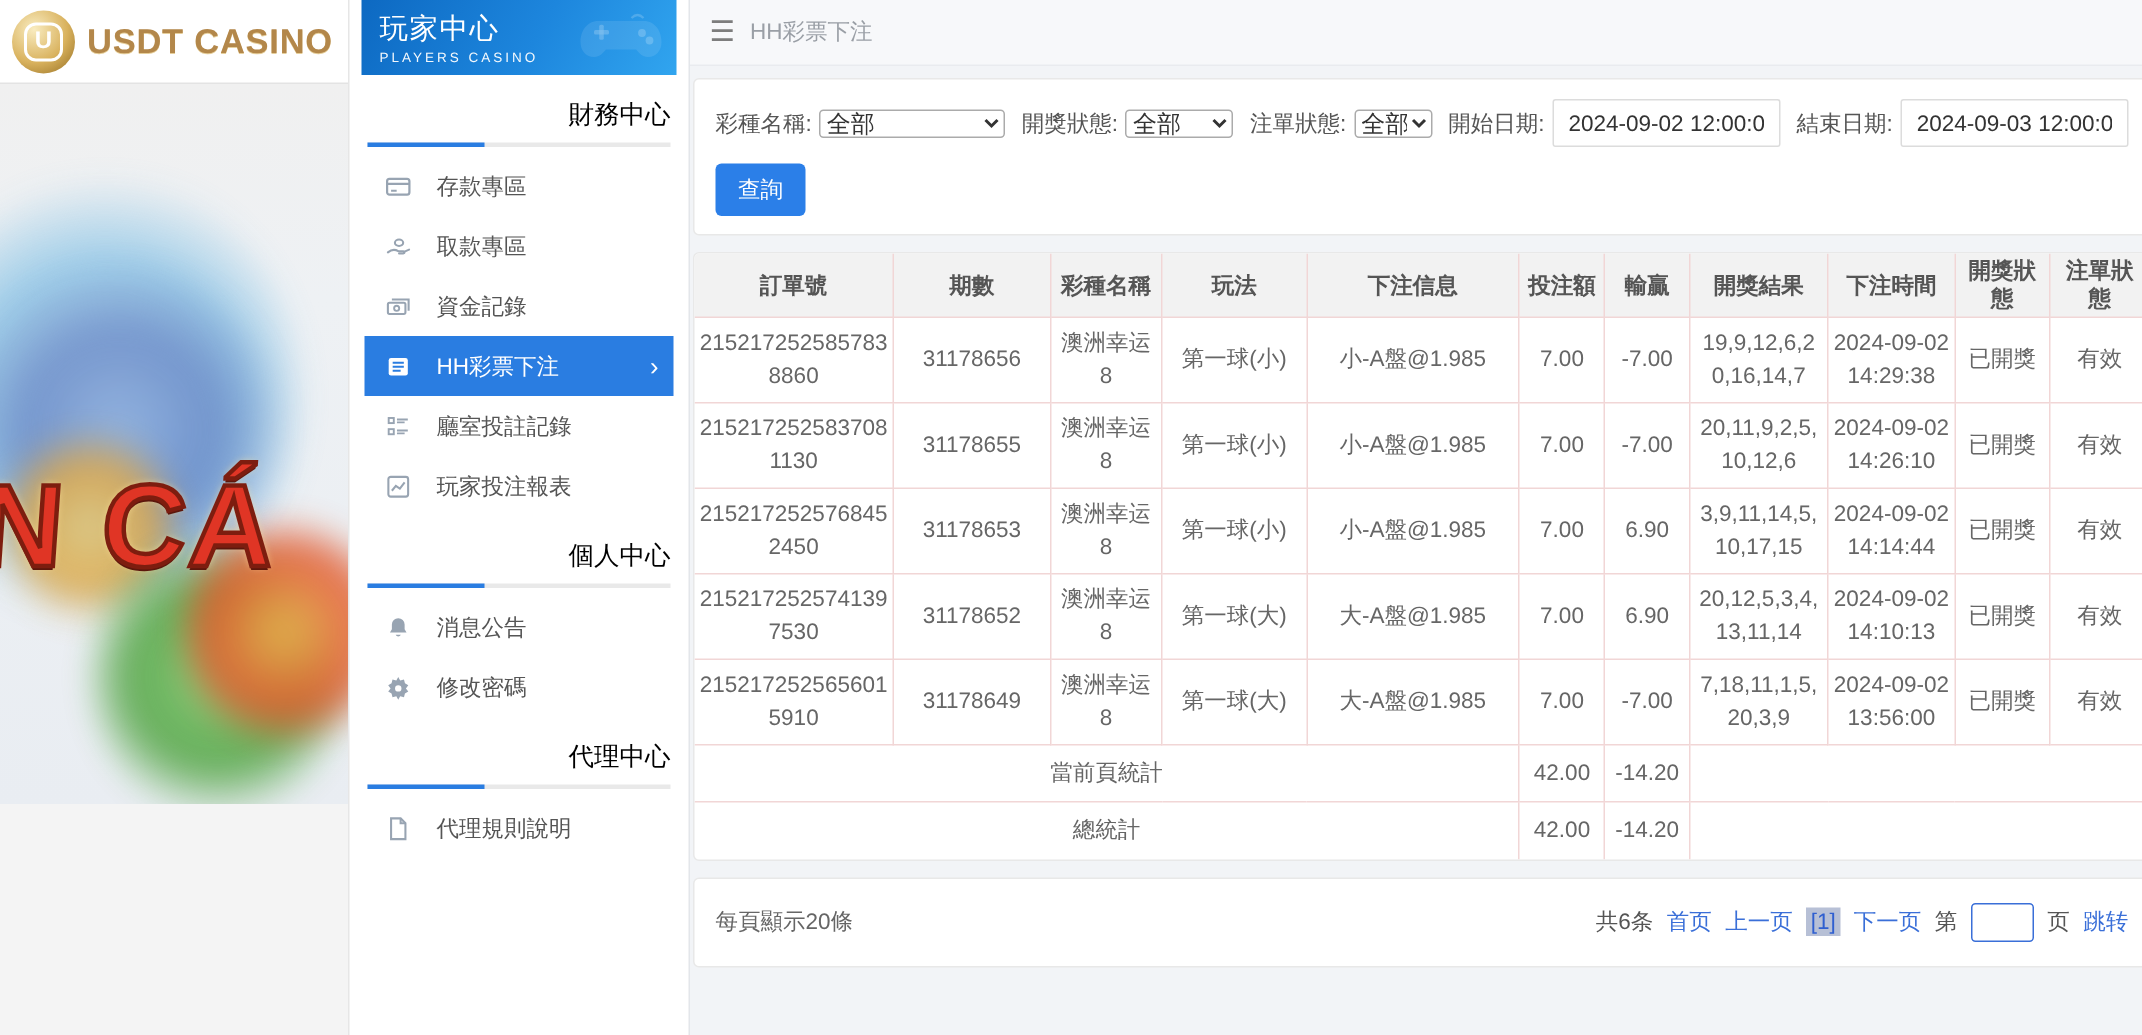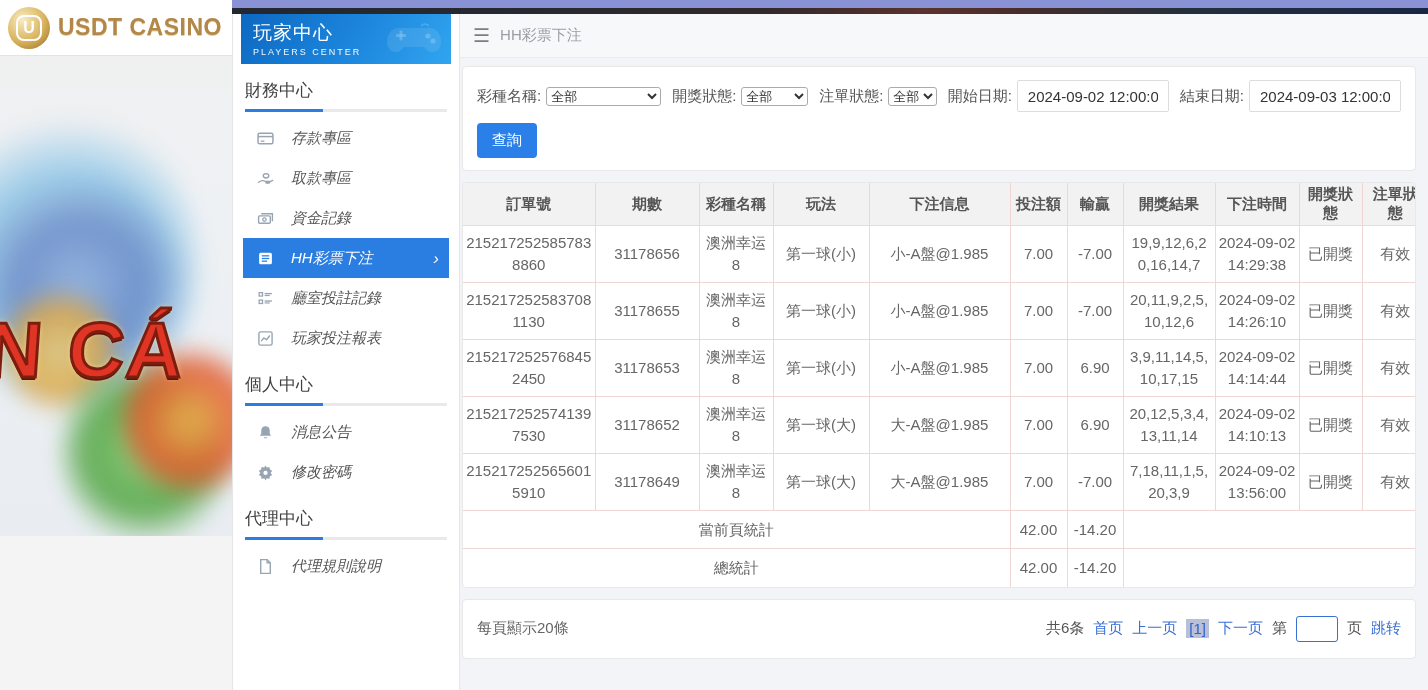"玩家中心" .right-wrap { flex-direction: column -> row }
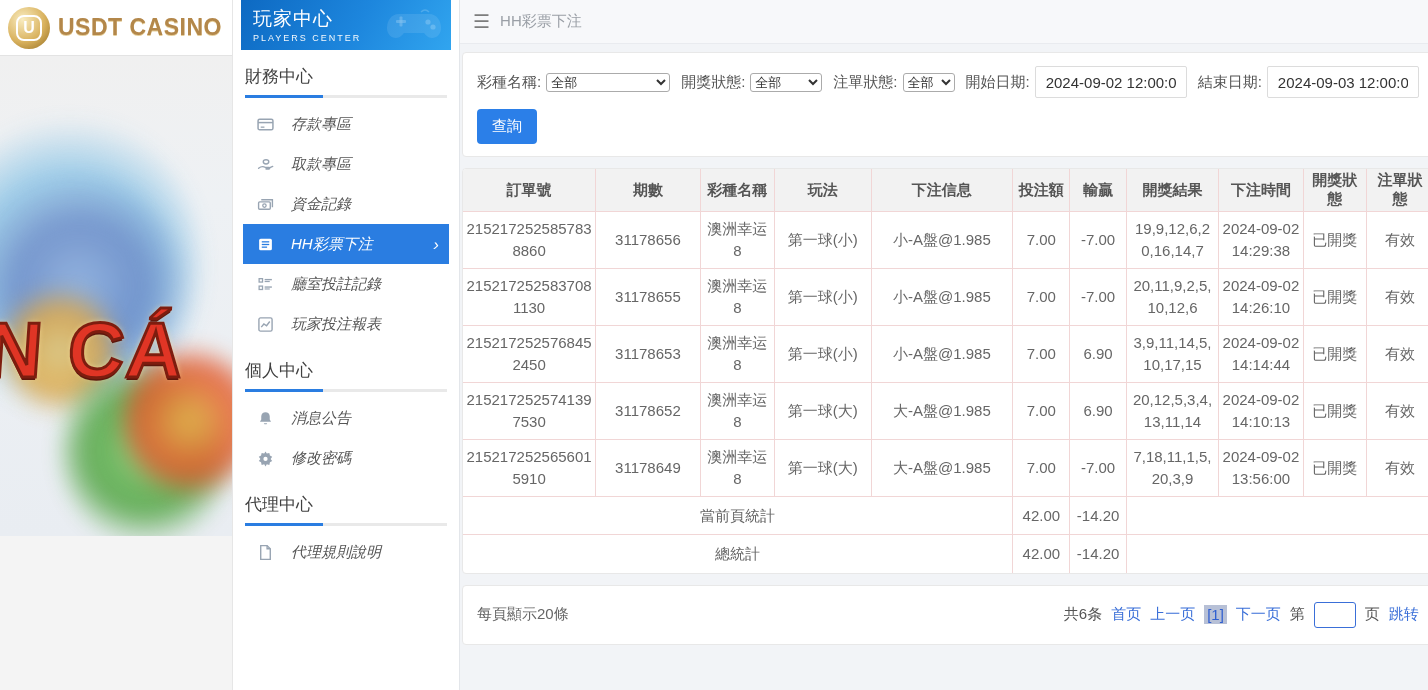"PLAYERS CENTER" div.sb-sub { text: CENTER -> CASINO }
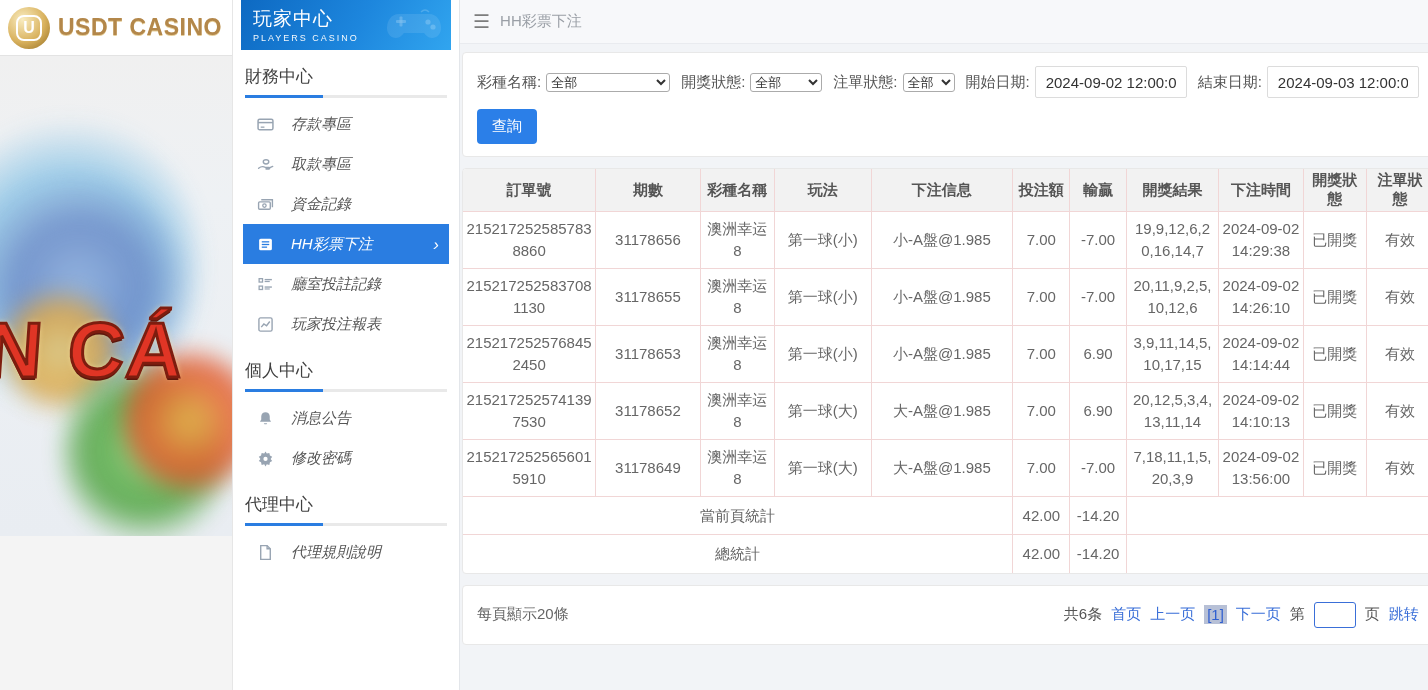"財務中心" .section-title { color: #404040 -> #000000; text-align: none -> right }
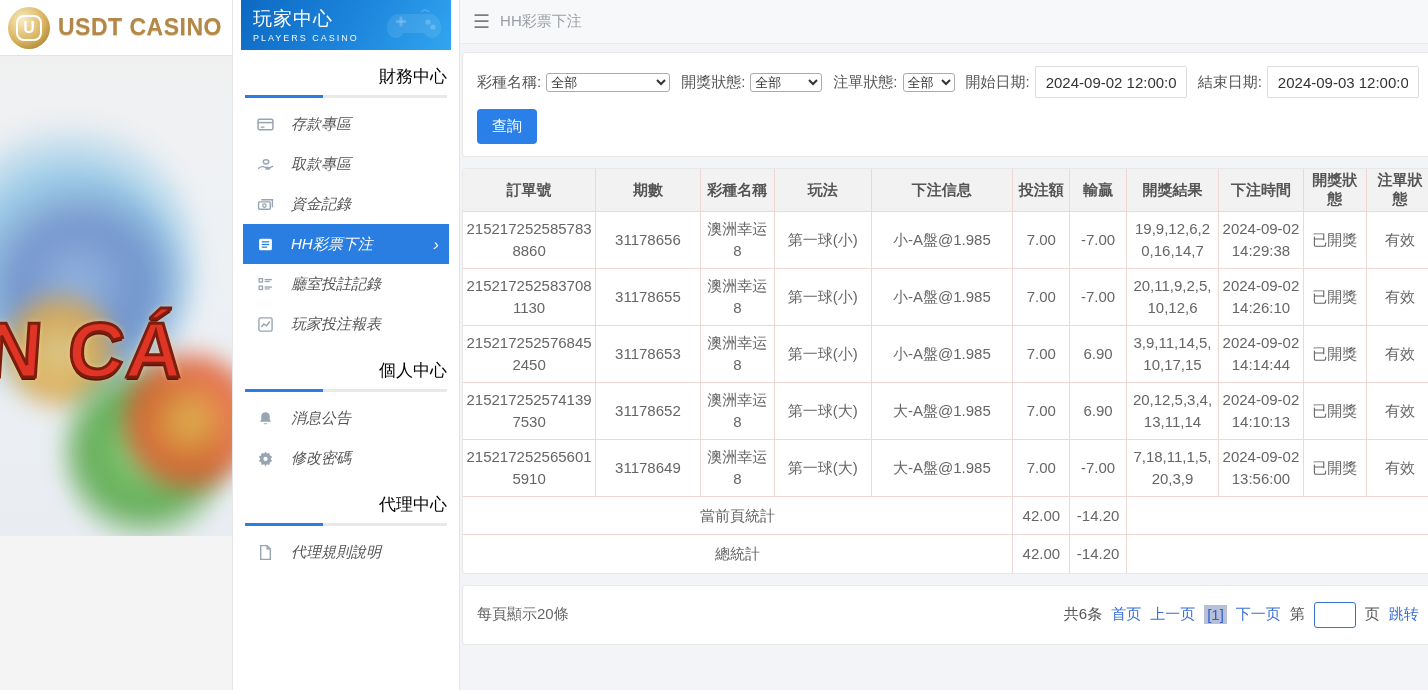"全部" select { font-size: 13px -> 16px }
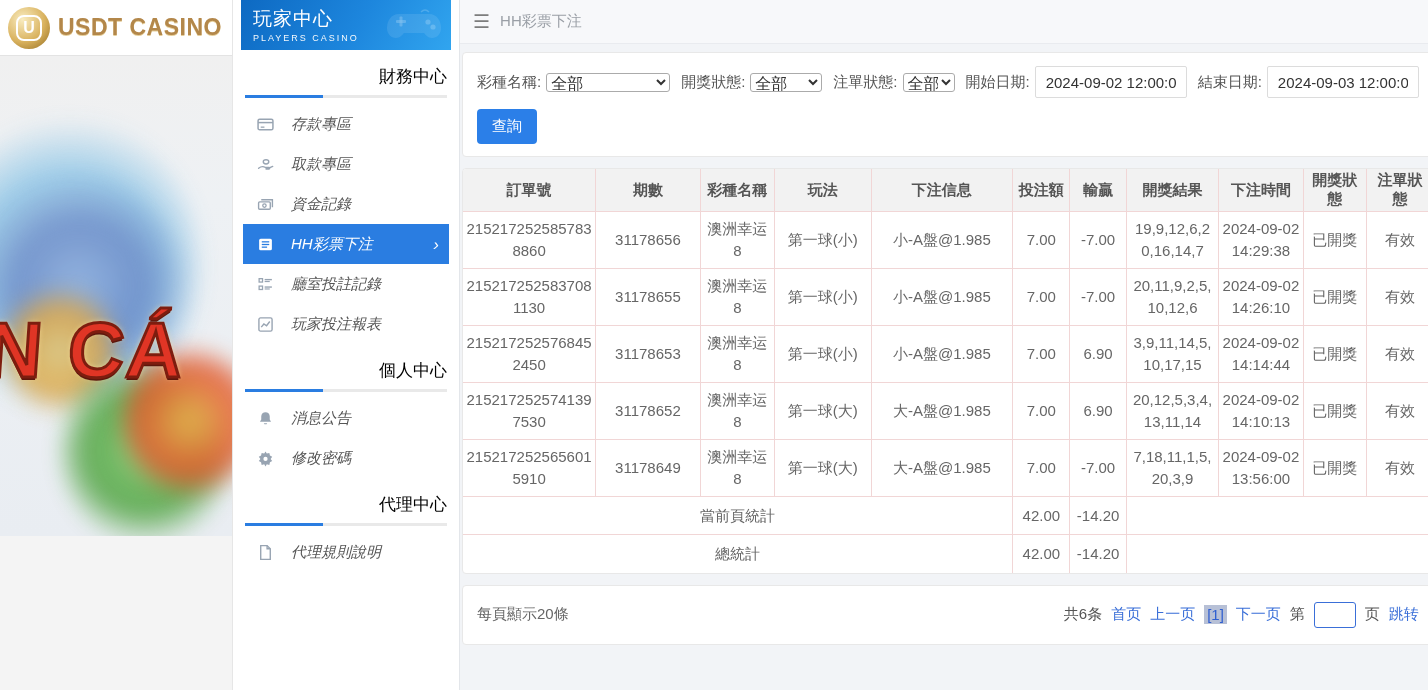"存款專區" .menu-item { font-style: italic -> none }
